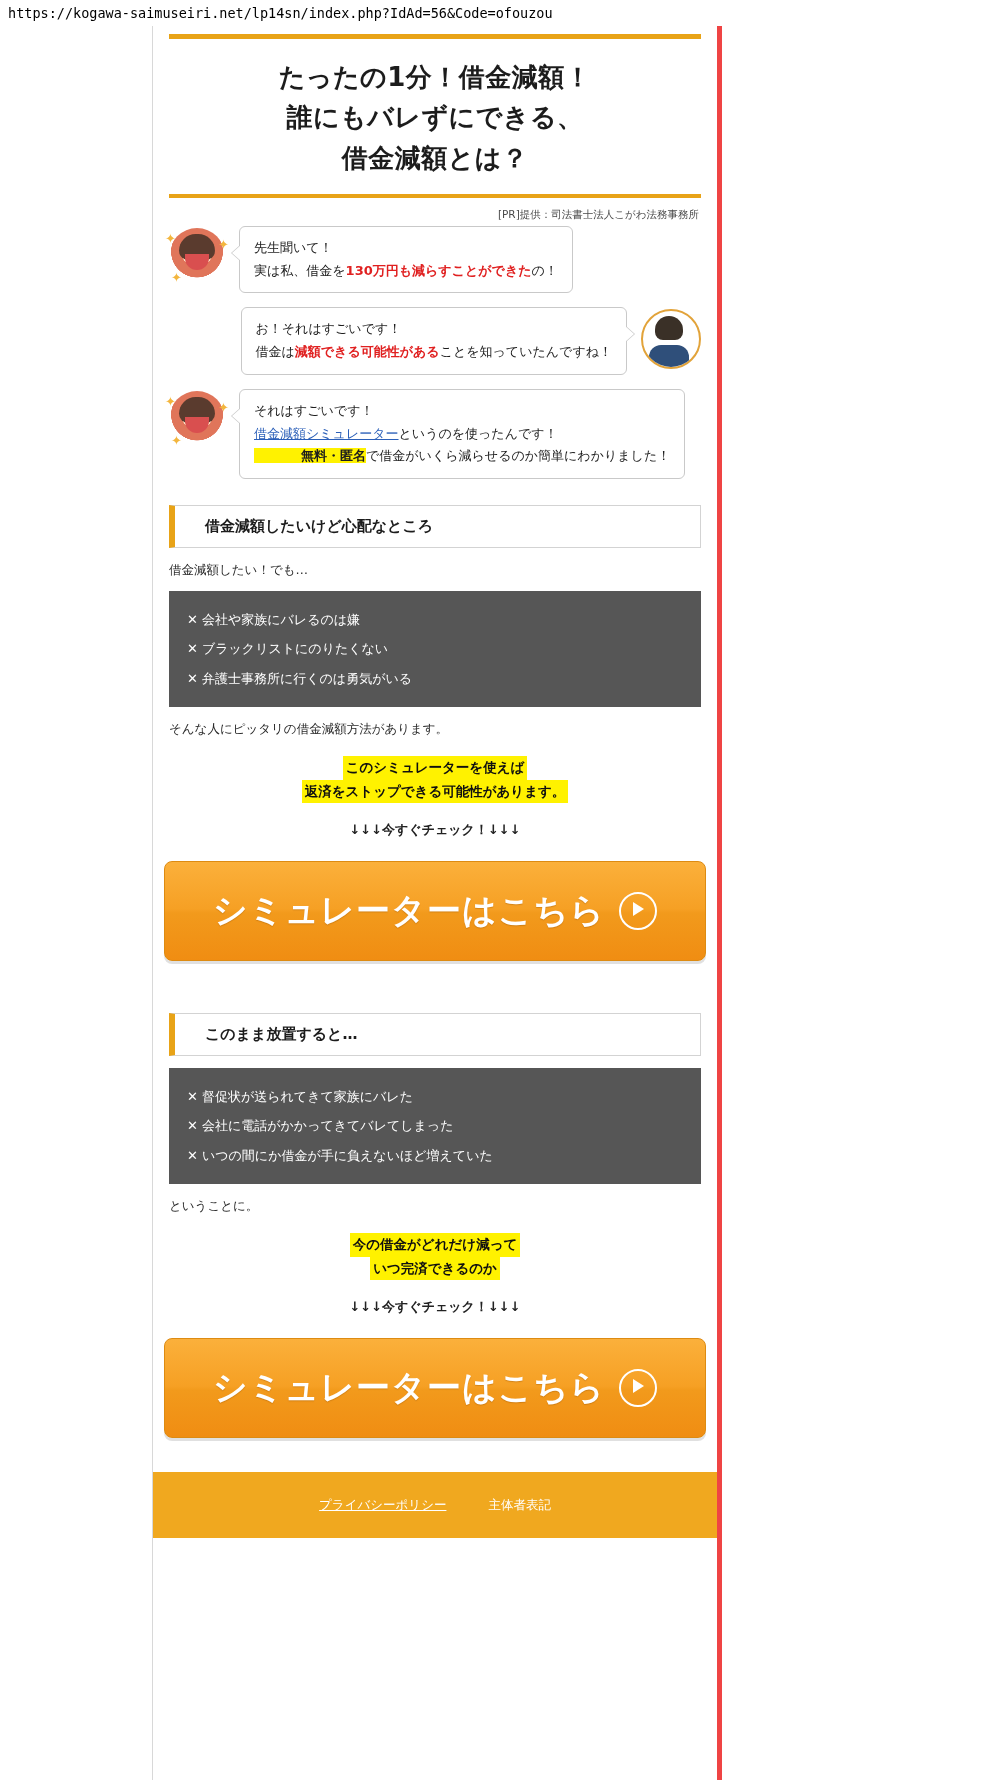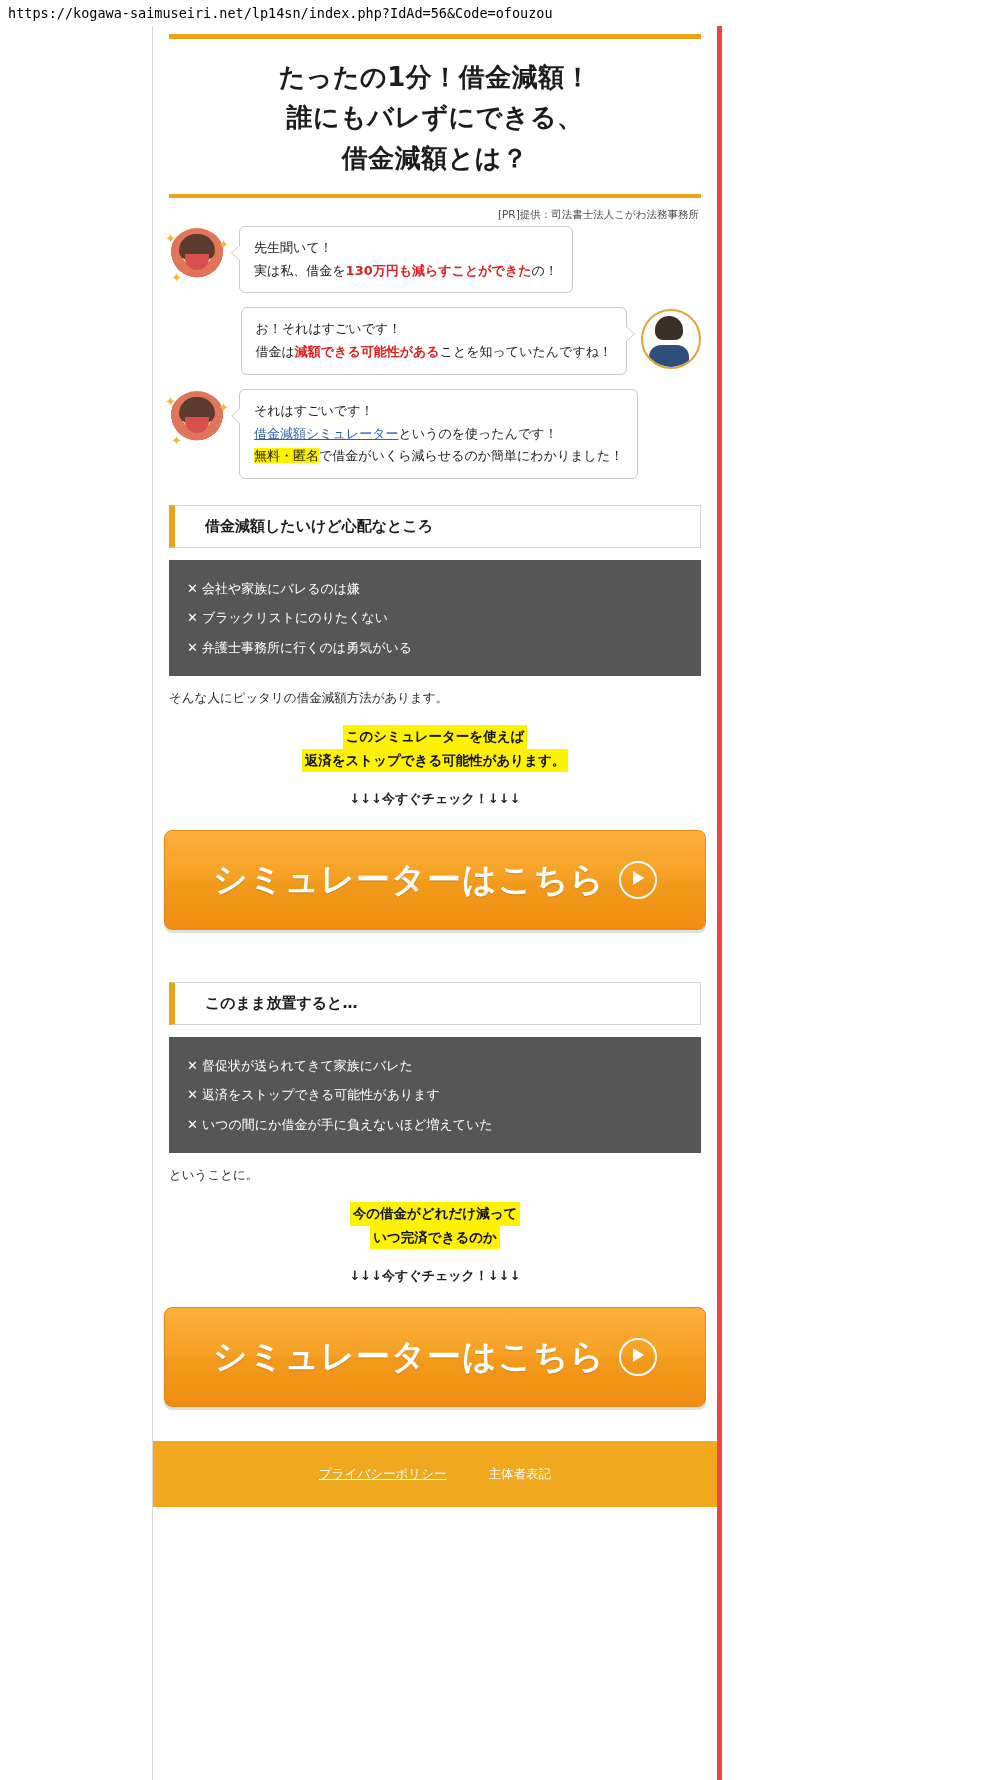"無料・匿名" .hl-yellow { font-weight: normal -> bold; padding-left: none -> 47px }
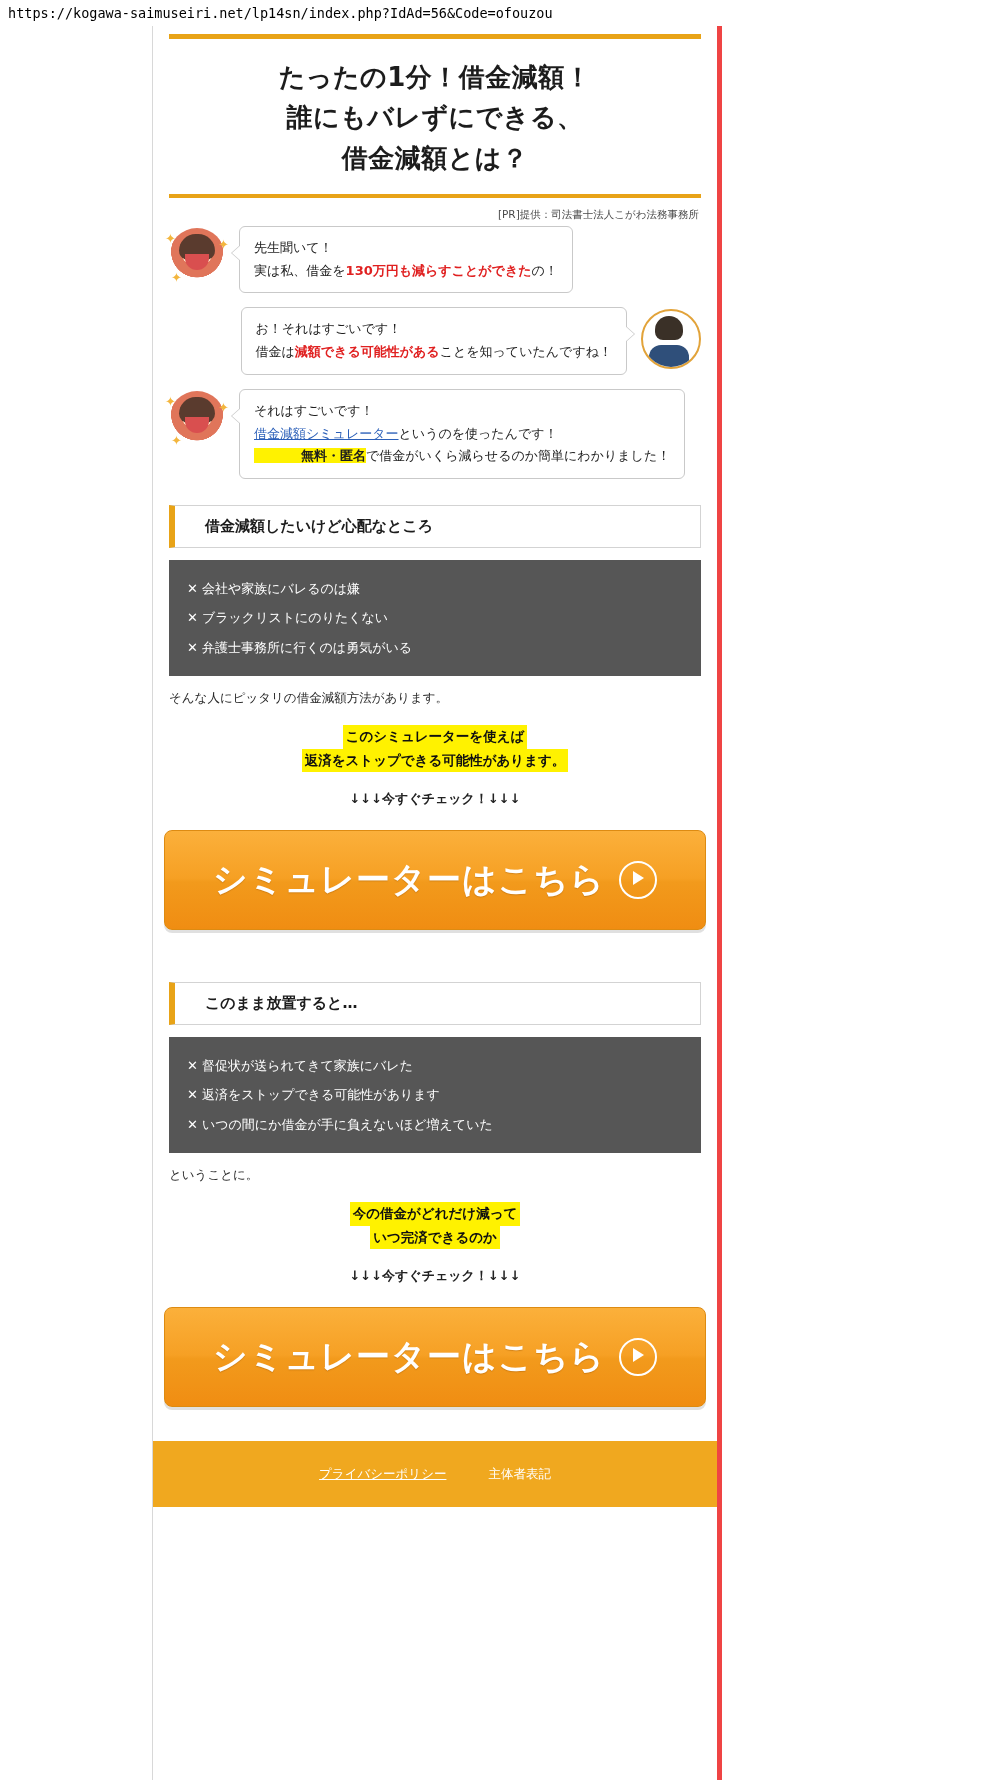"借金減額したい！でも…" div.para { html: none -> <div>借金減額したい！でも…</div> }
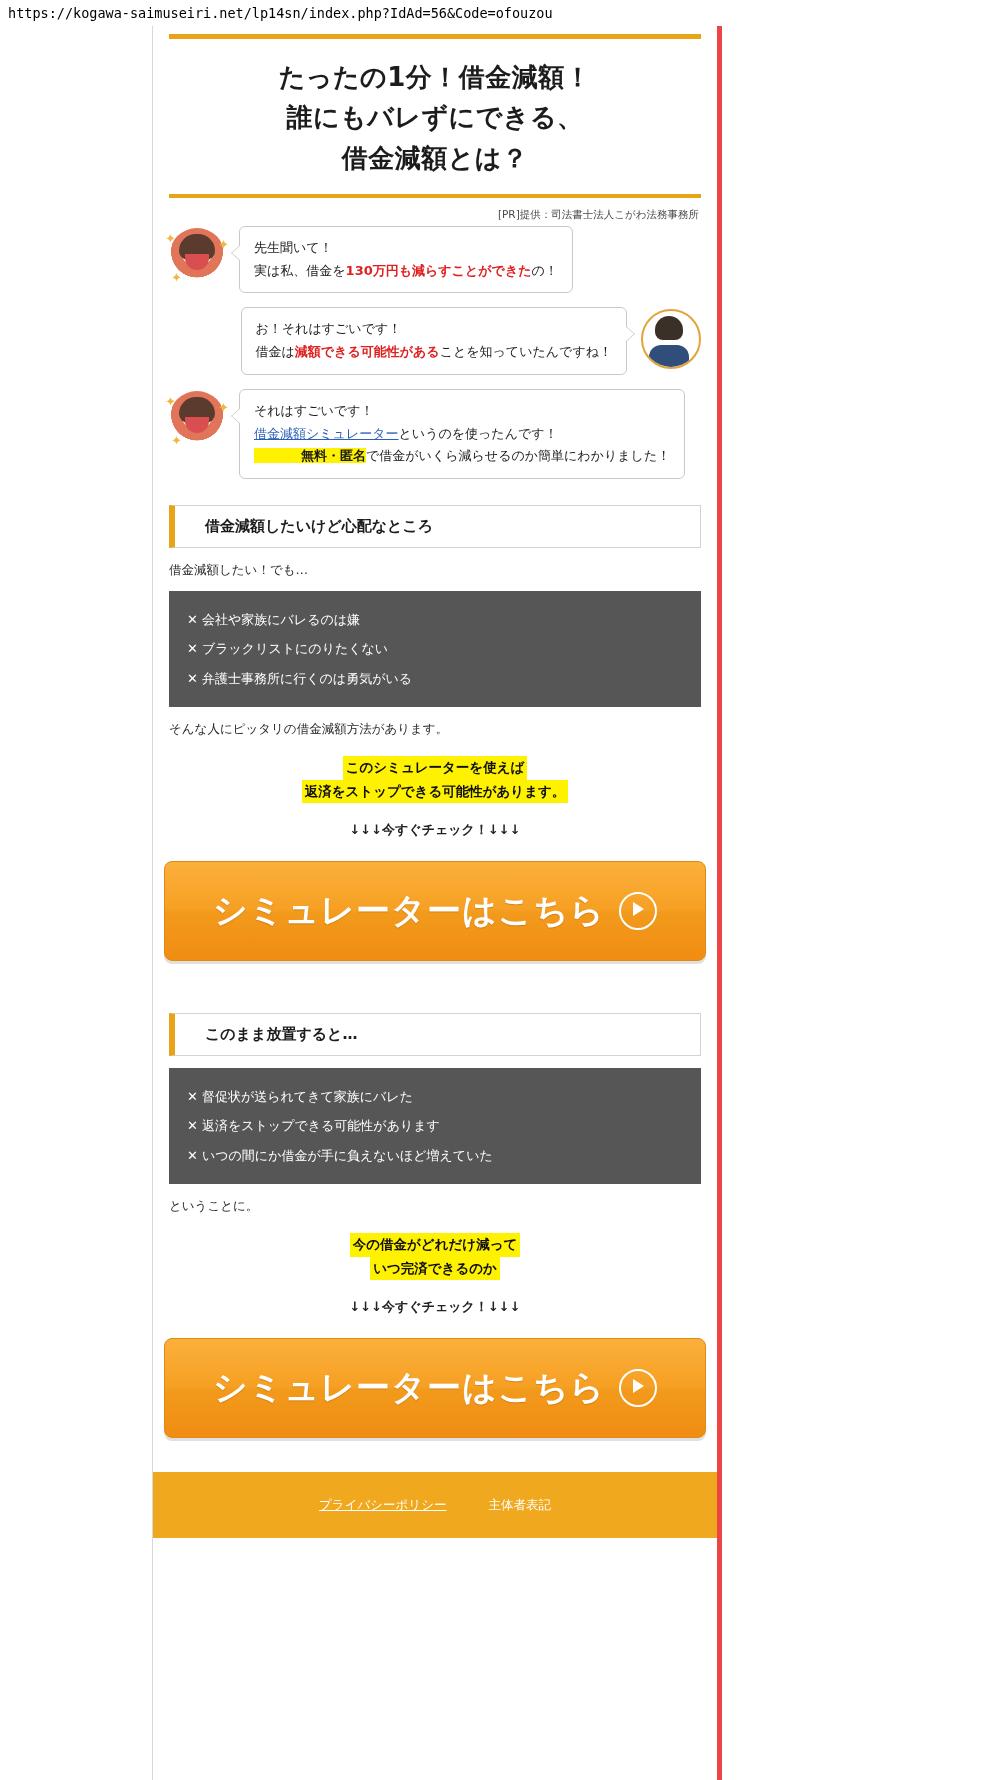"返済をストップできる可能性があります" span { text: 返済をストップできる可能性があります -> 会社に電話がかかってきてバレてしまった }
